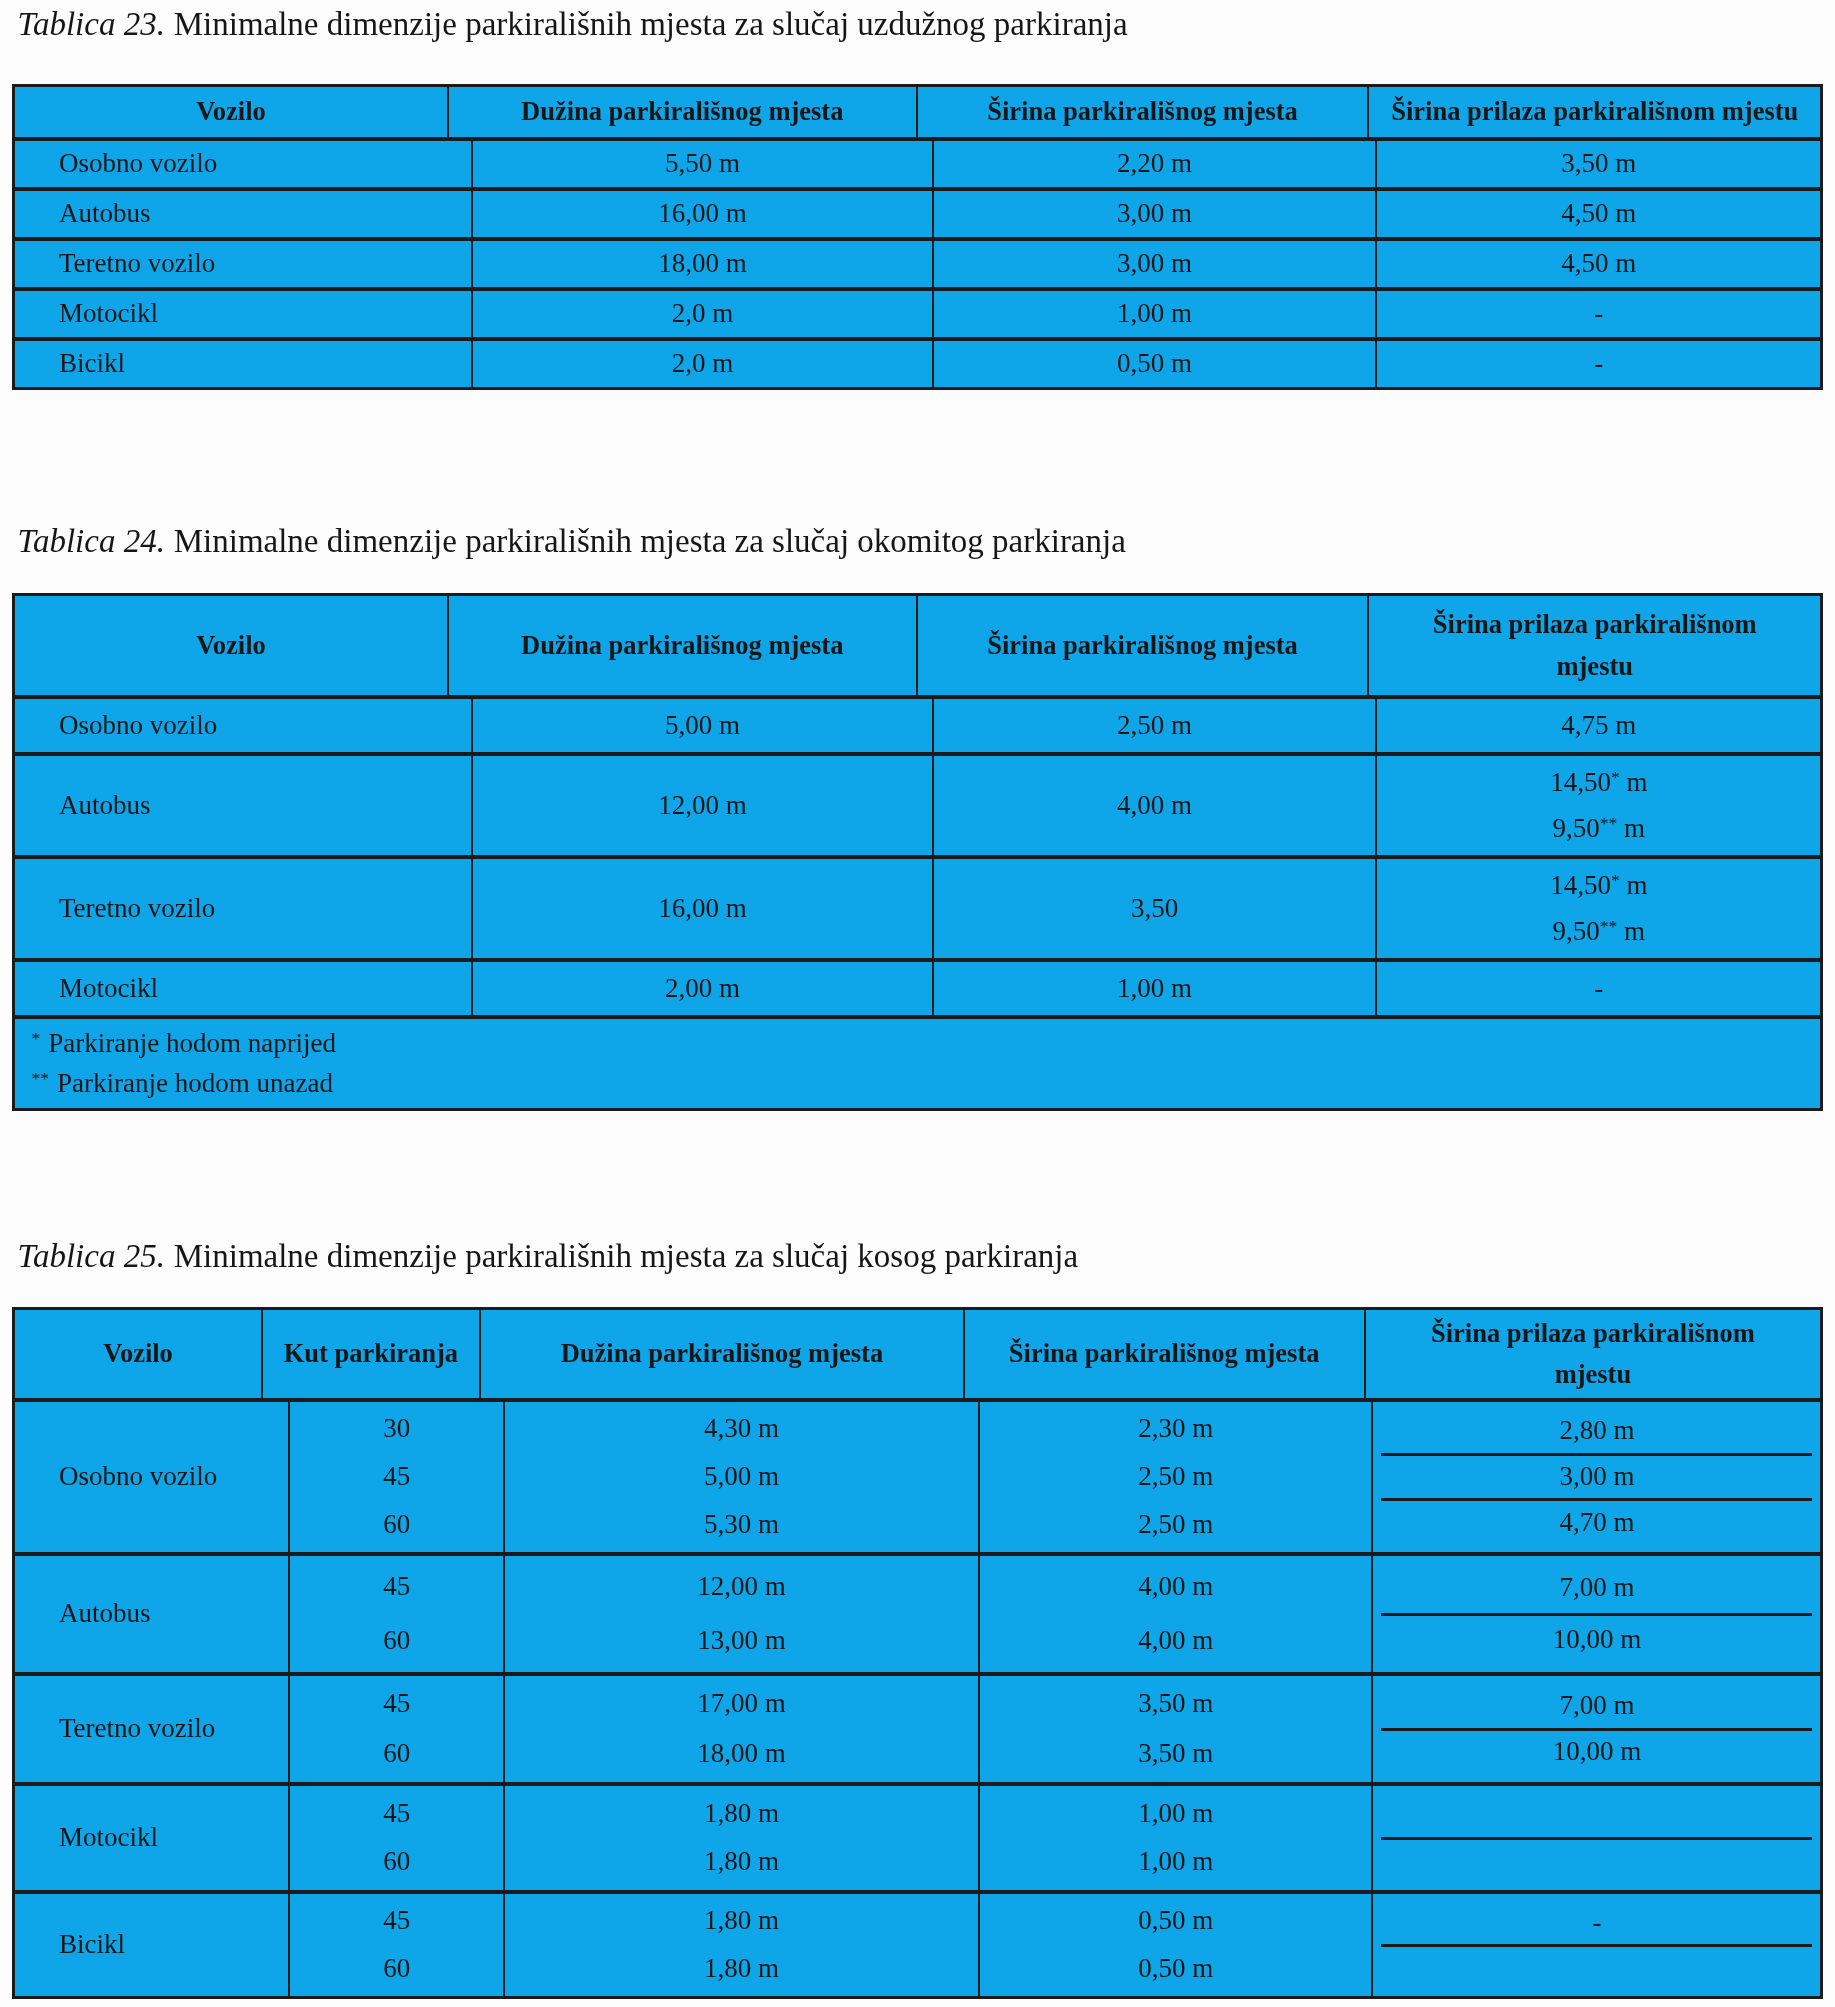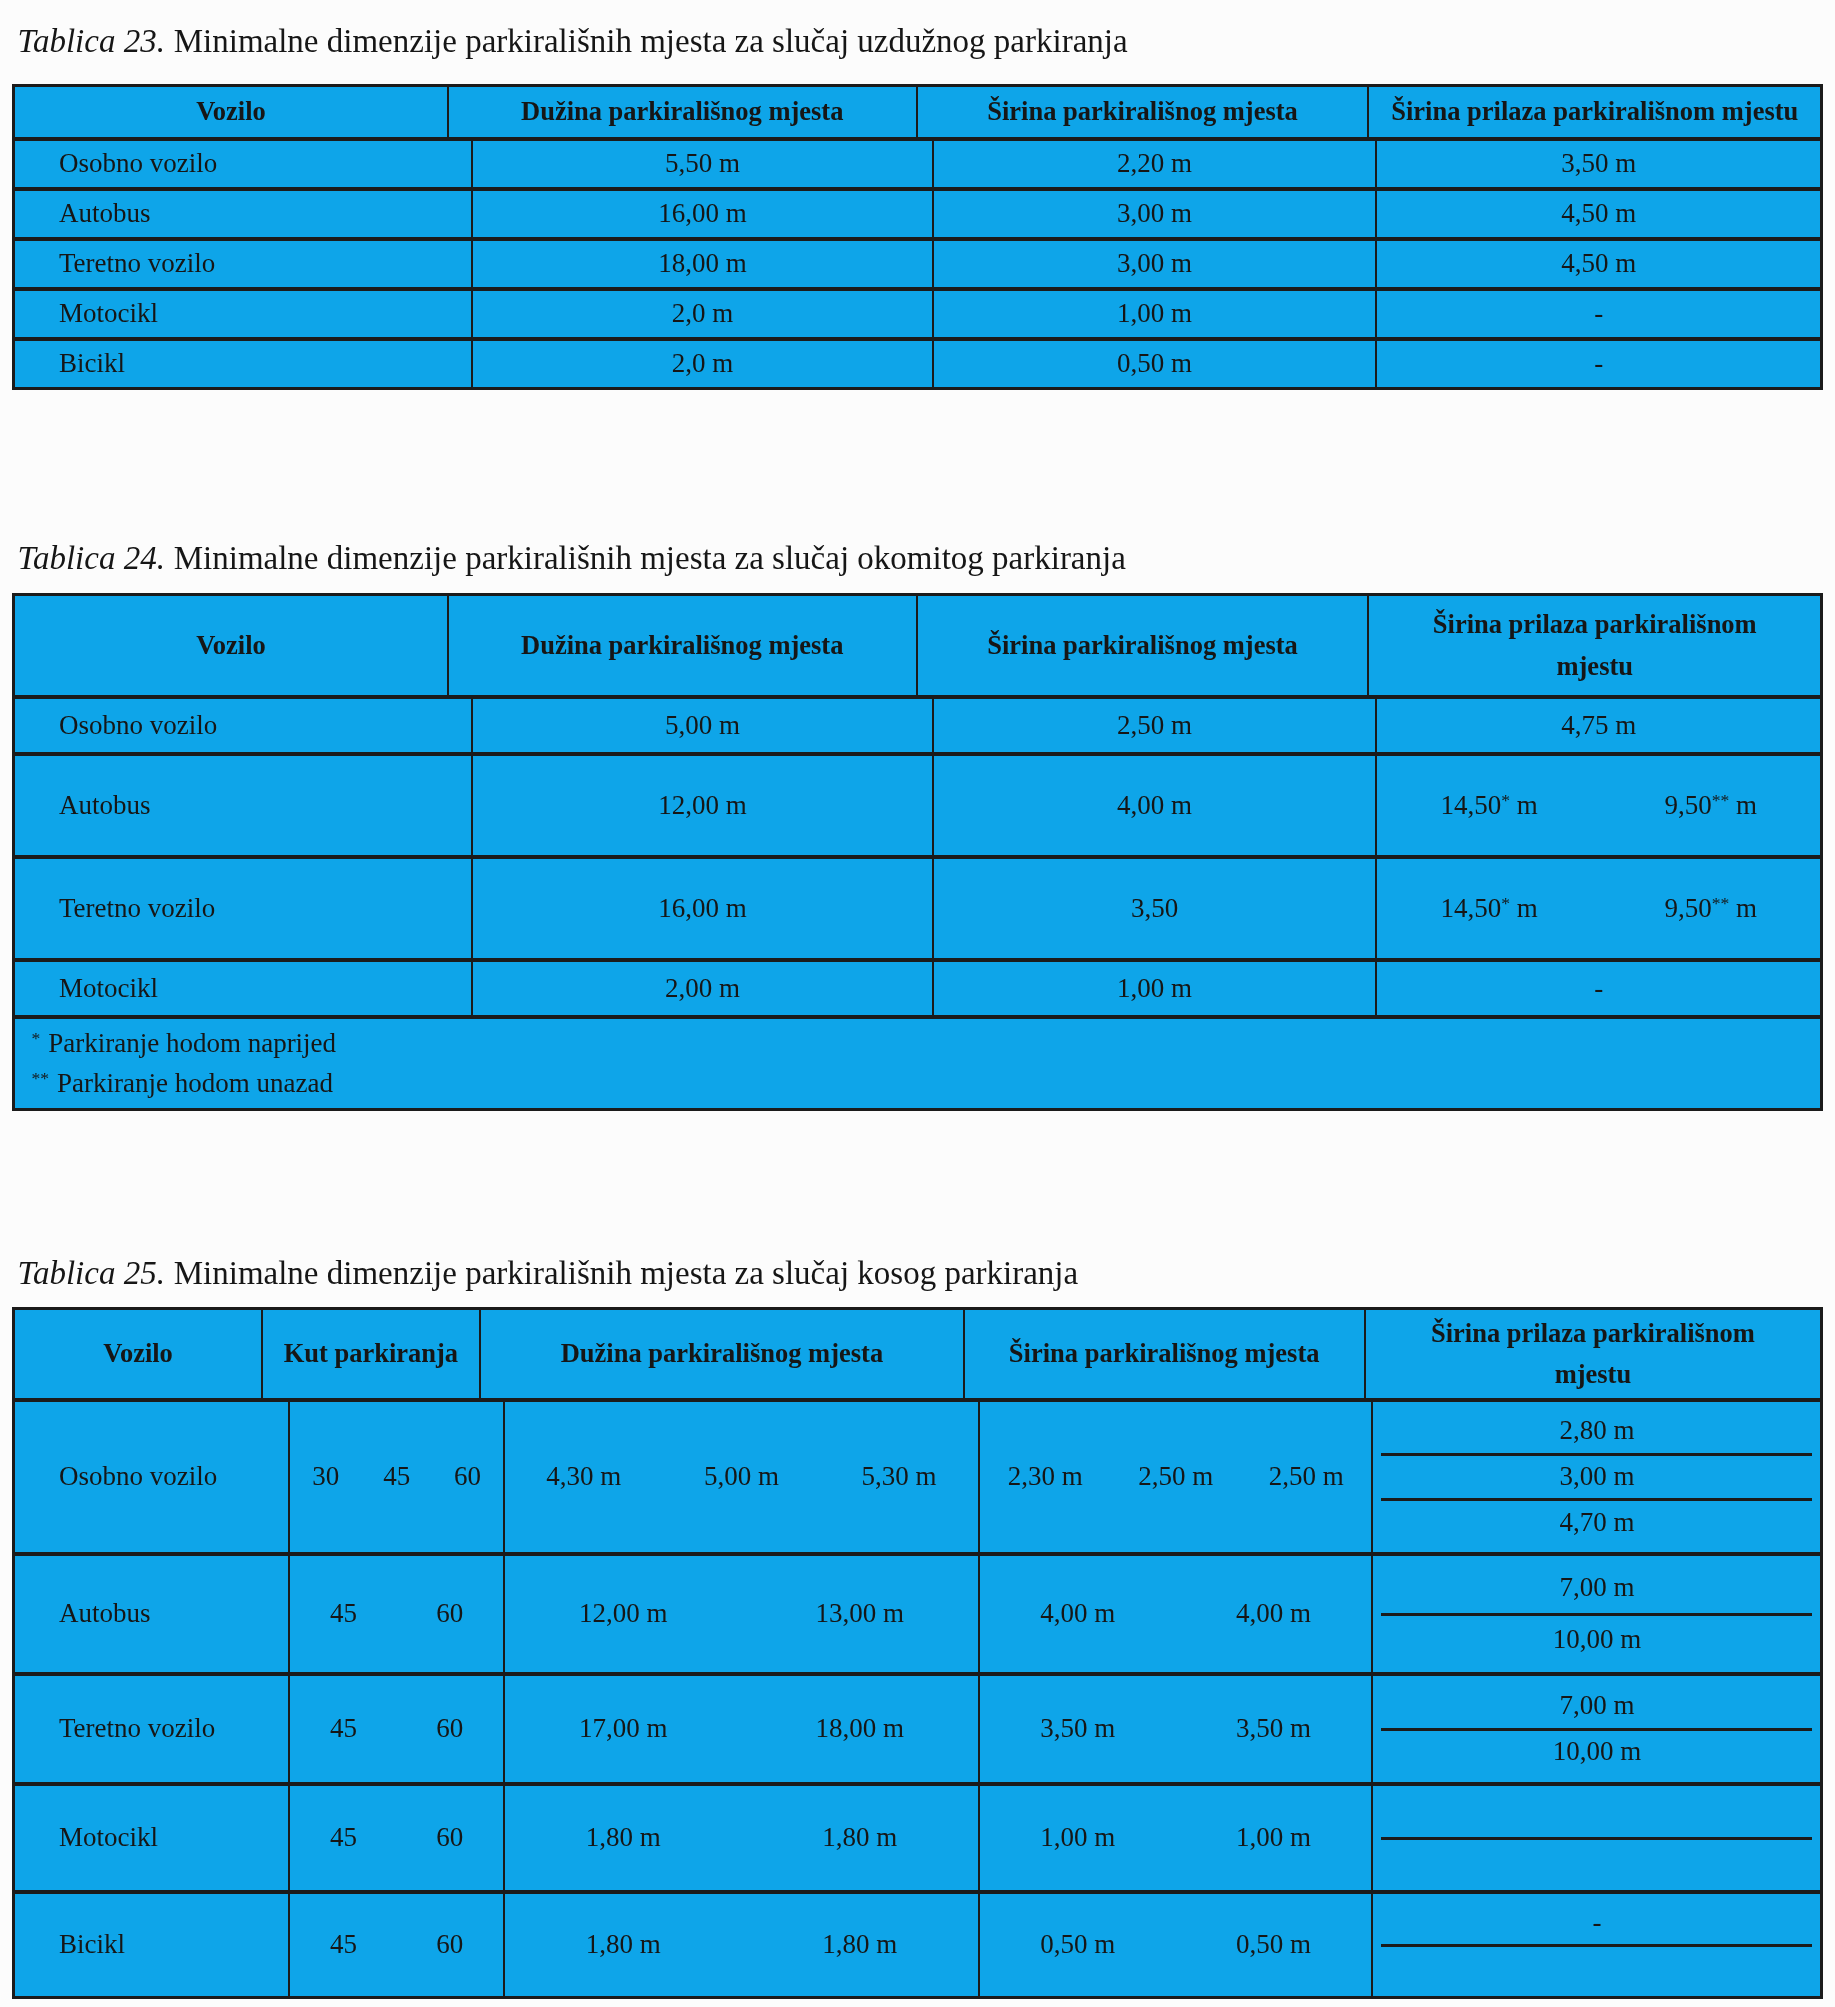"Tablica 23. Minimalne dimenzije" .caption { margin-top: 17px -> none }
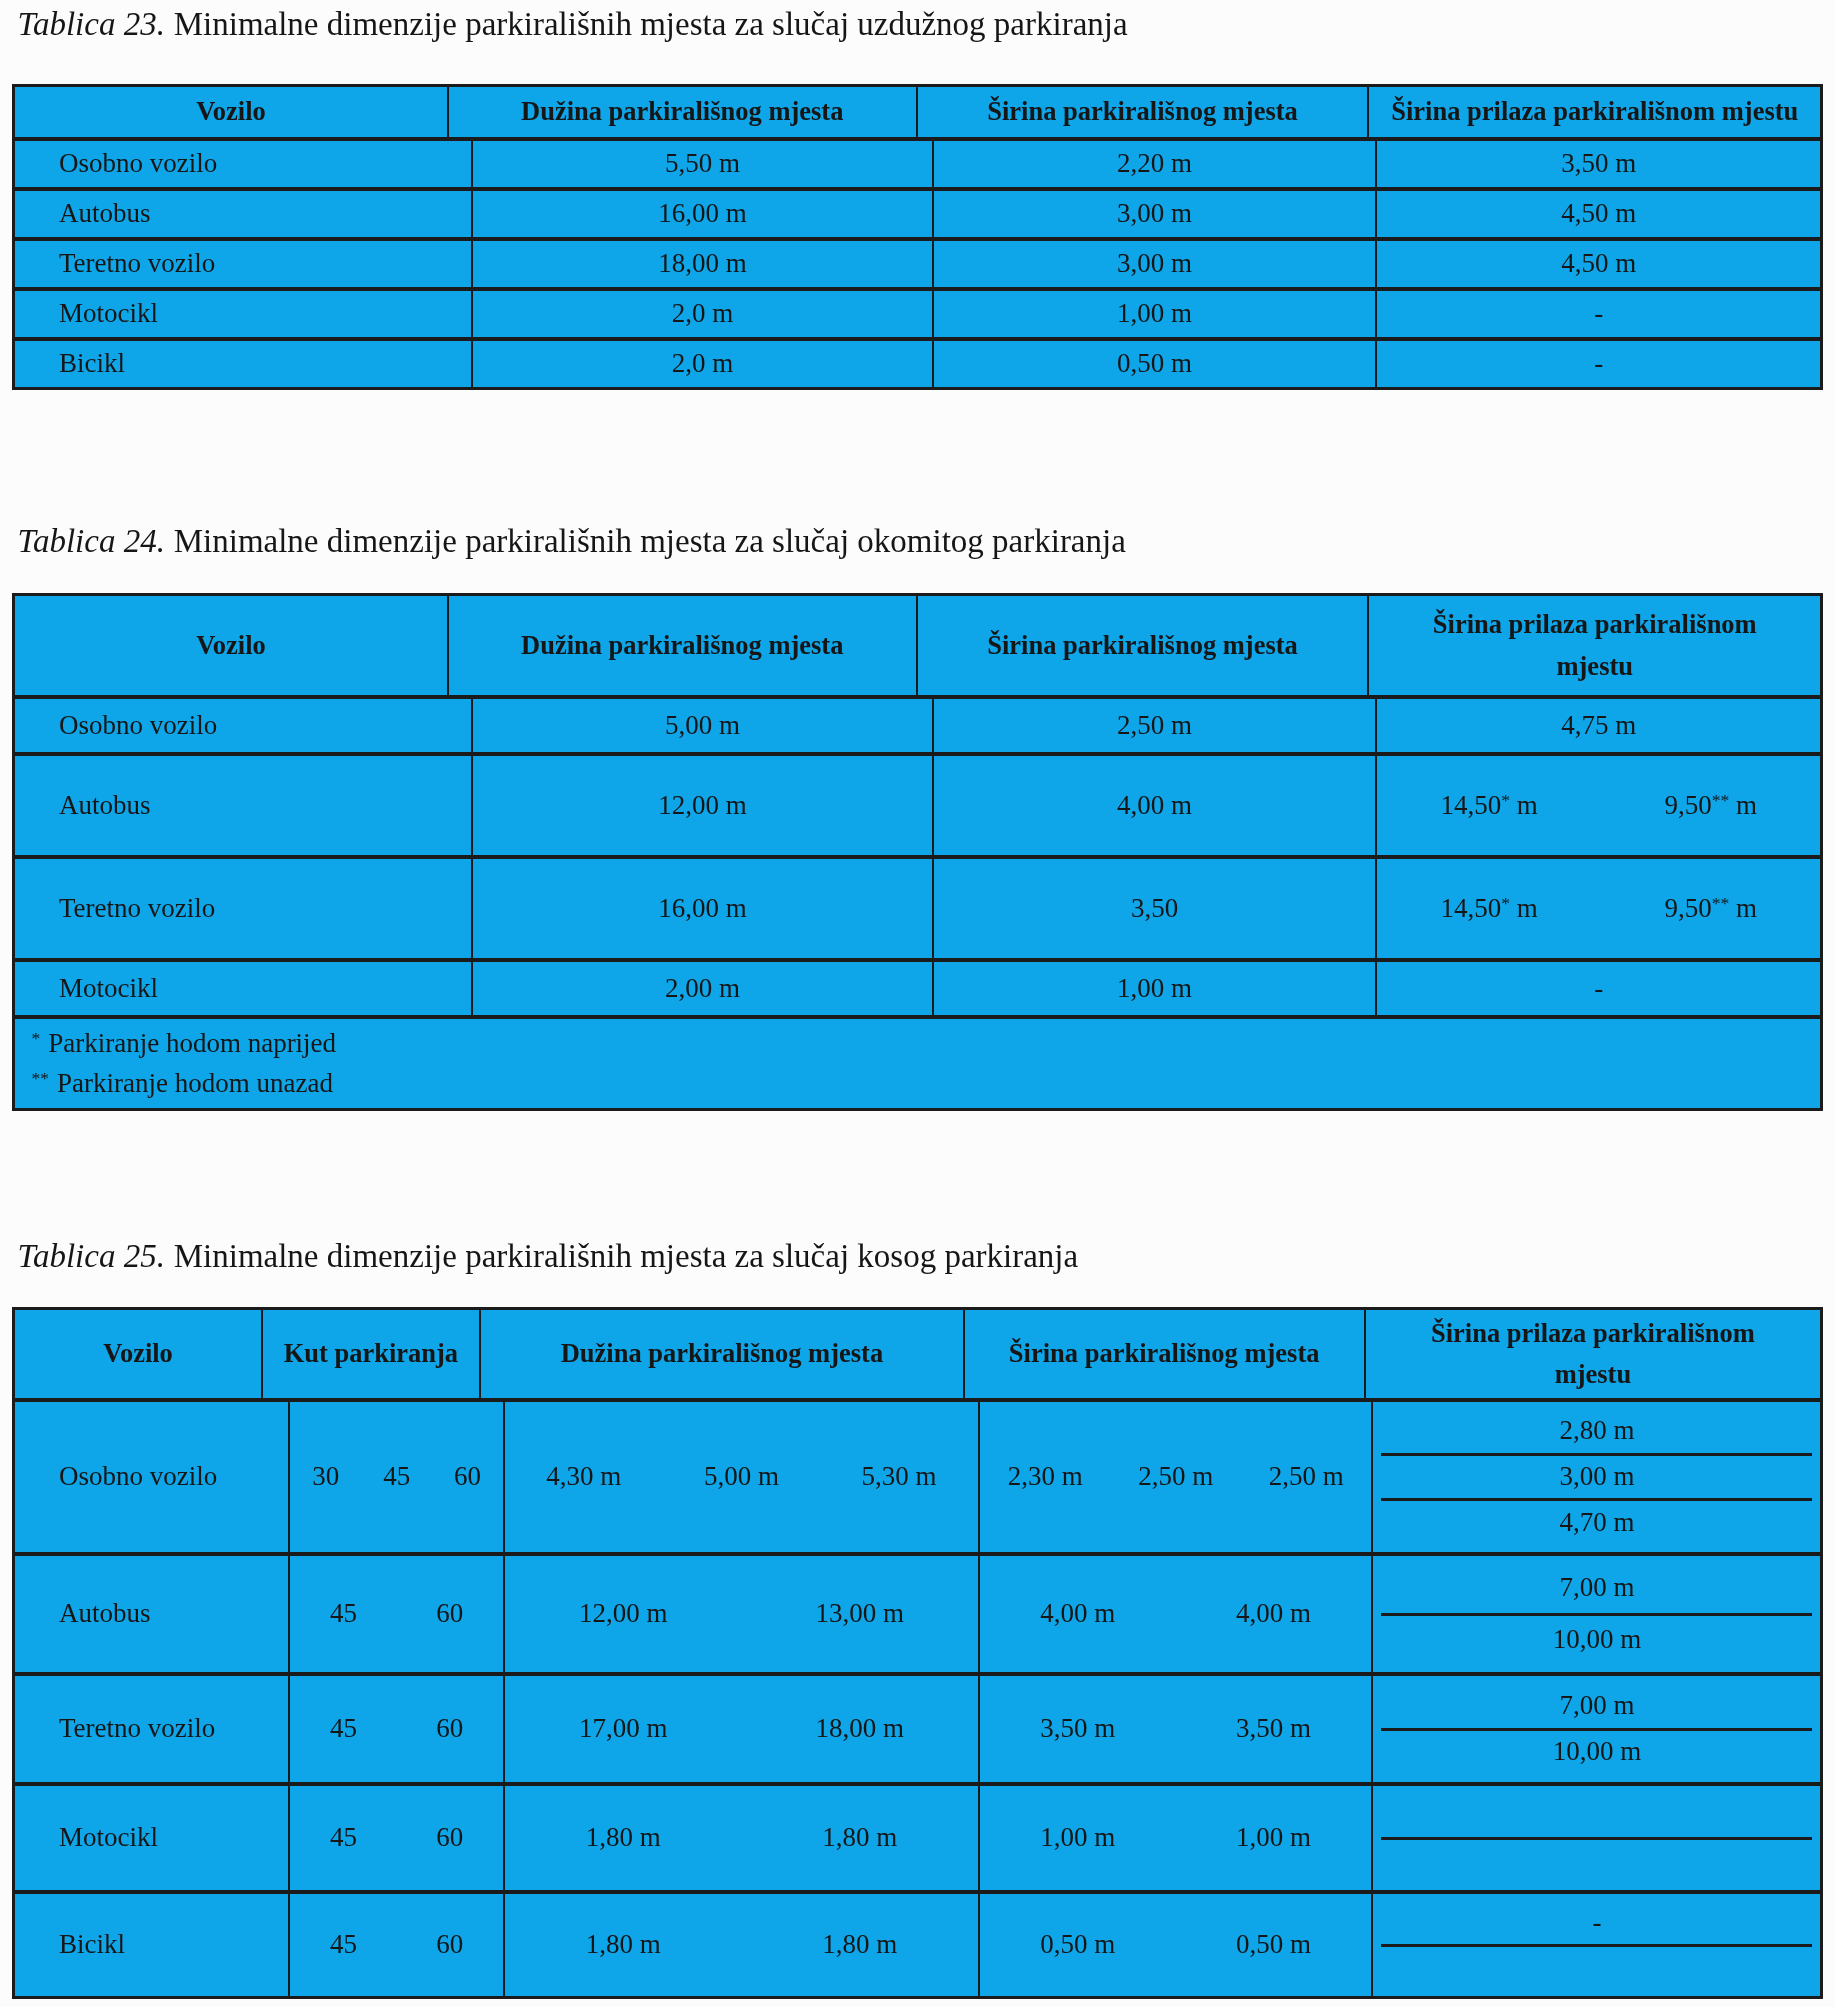"14,50* m" .stack { flex-direction: none -> column }
